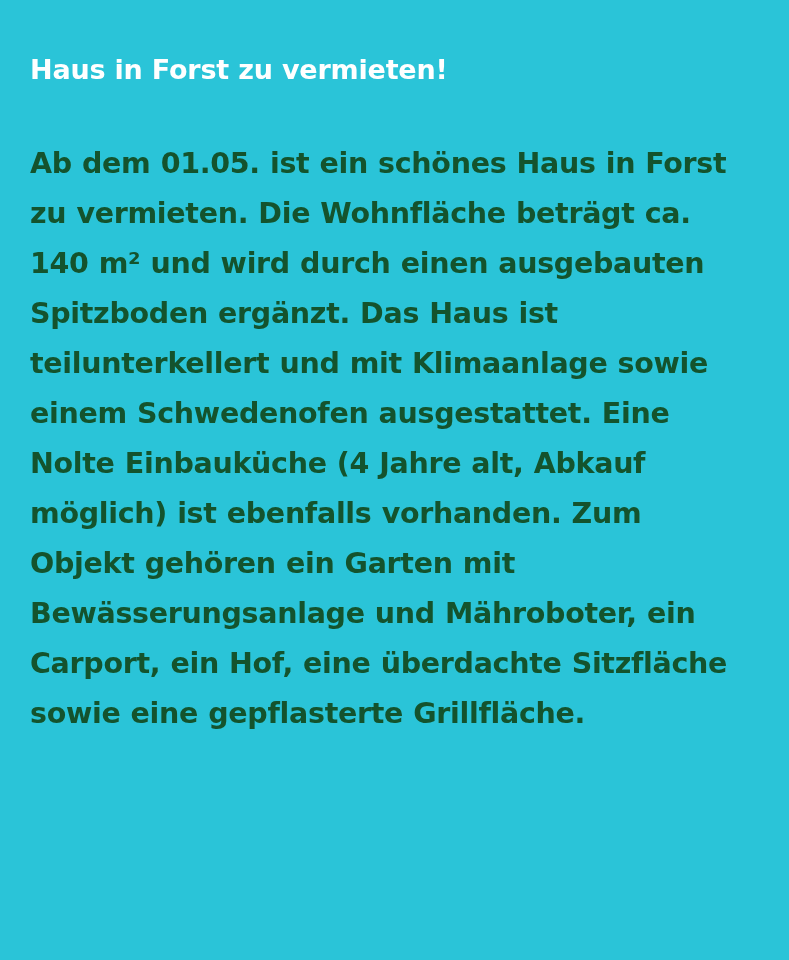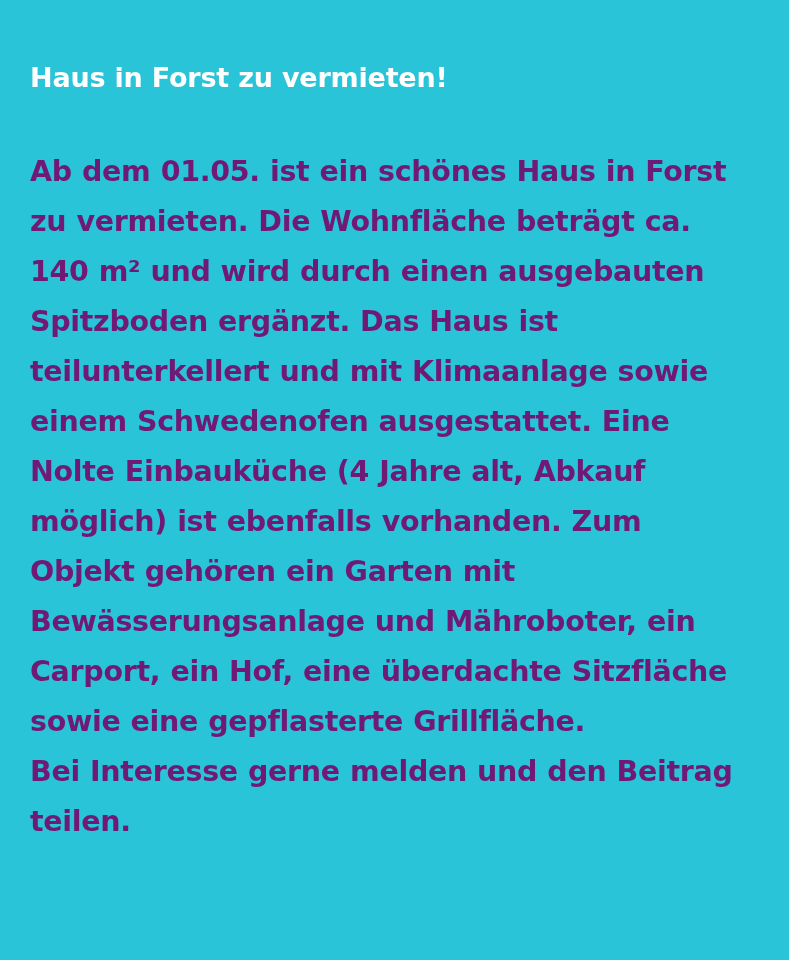"Haus in Forst zu vermieten!" .poster { margin-top: 8px -> none }
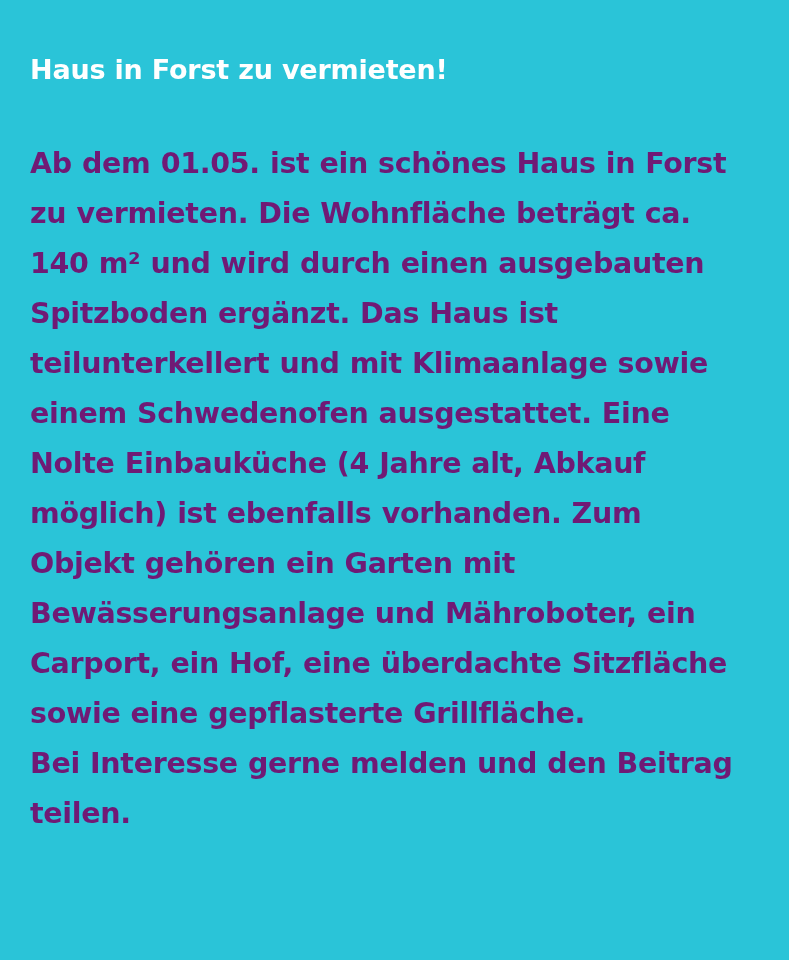"Ab dem 01.05. ist ein" .para { color: #701a75 -> #14532d }
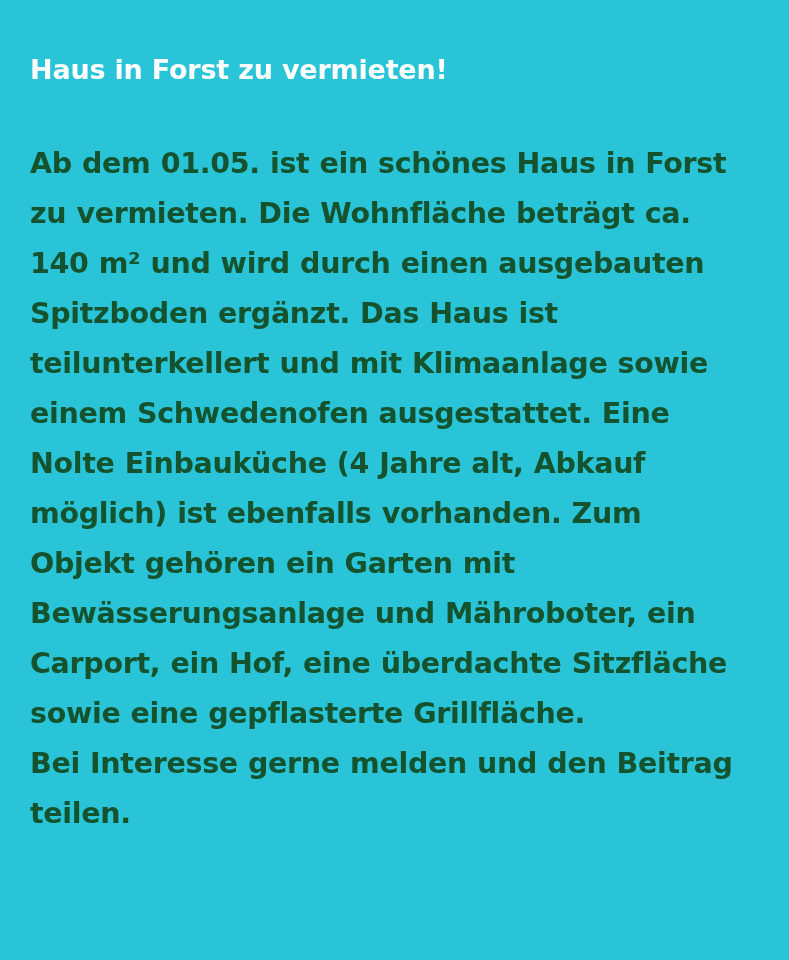"Bei Interesse gerne melden und" p.para { html: <p>Bei Interesse gerne melden und den Beitrag teilen.</p> -> none }
